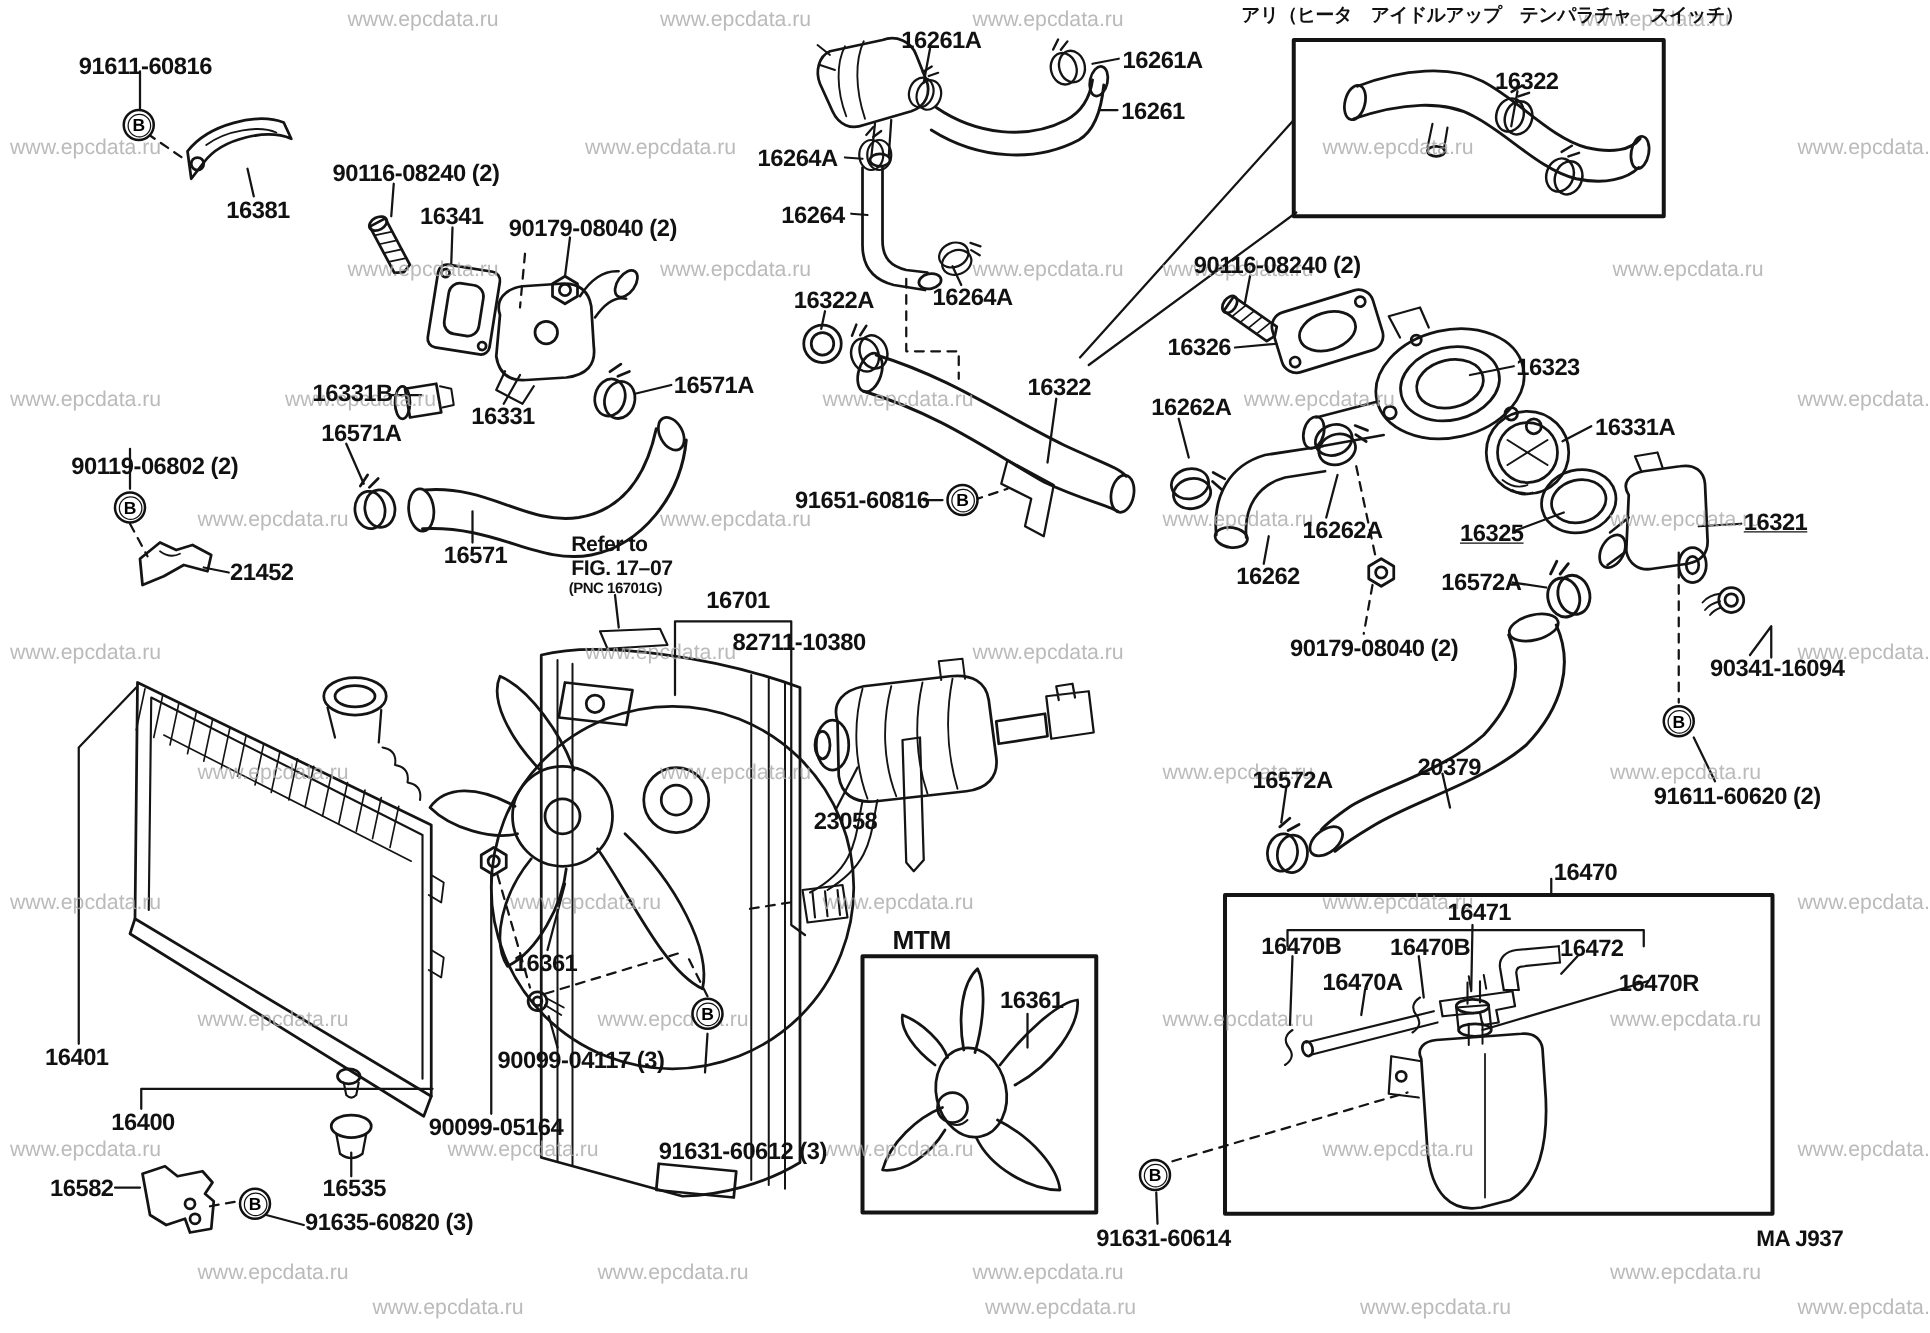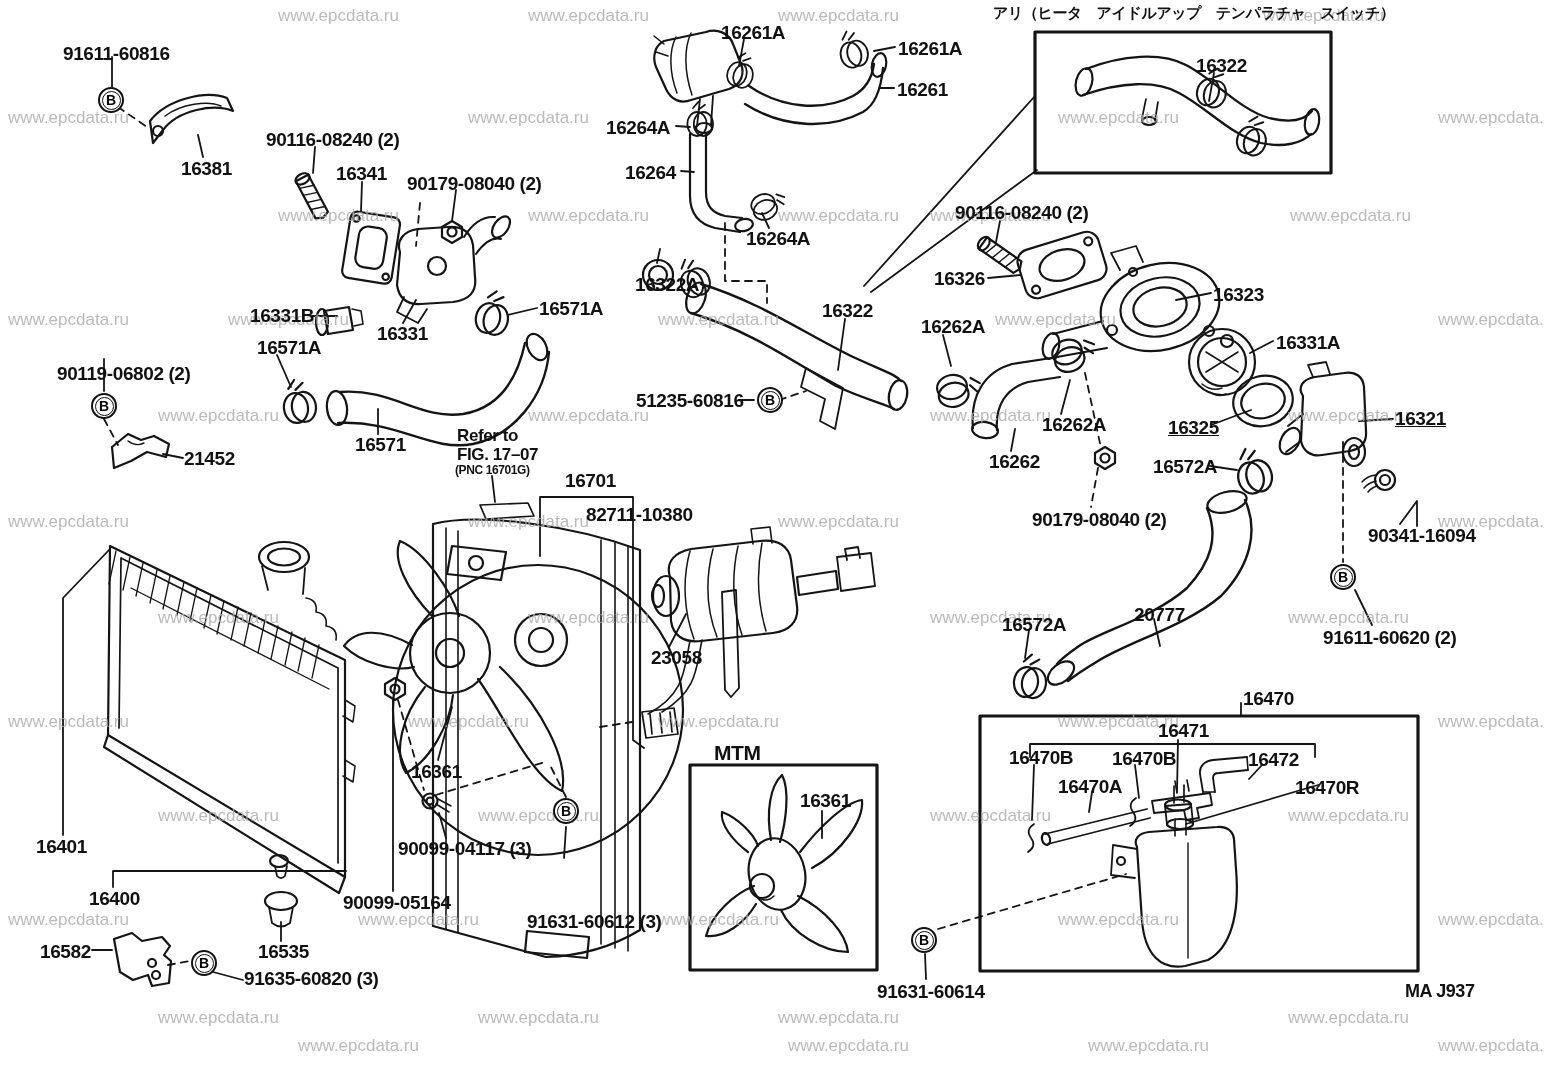"16322A" div.plabel { margin-top: 44px -> none }
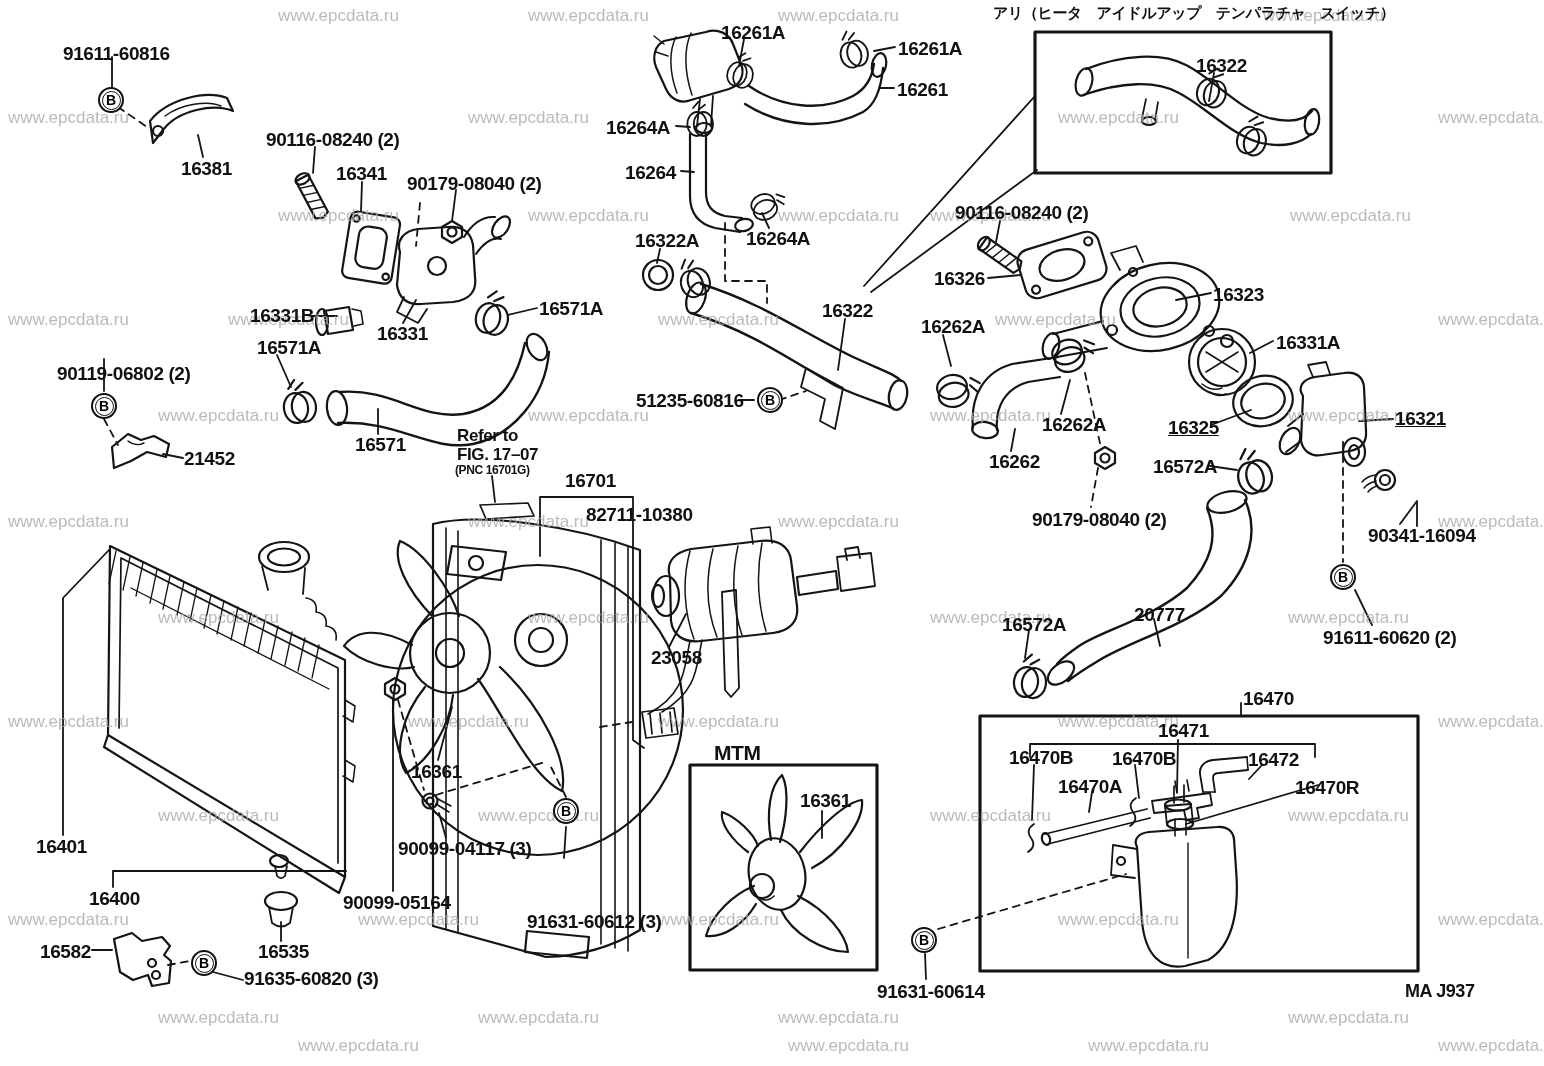"51235-60816" div.plabel { text: 51235-60816 -> 91651-60816 }
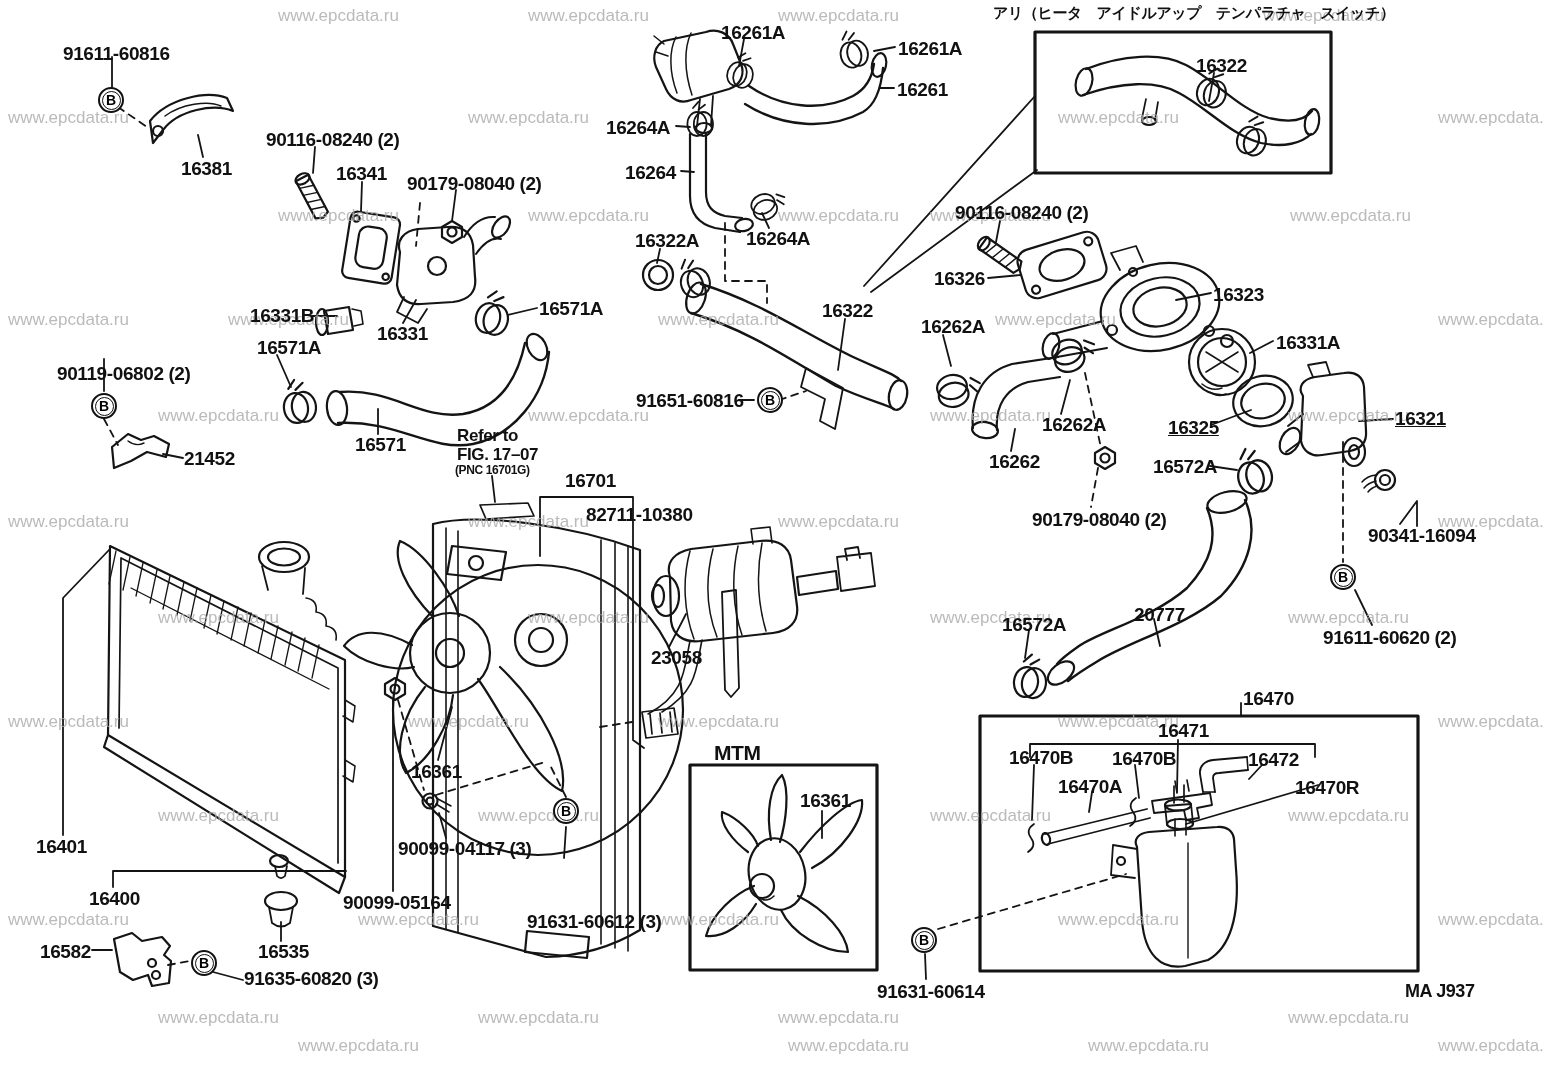"20777" div.plabel { text: 20777 -> 20379 }
